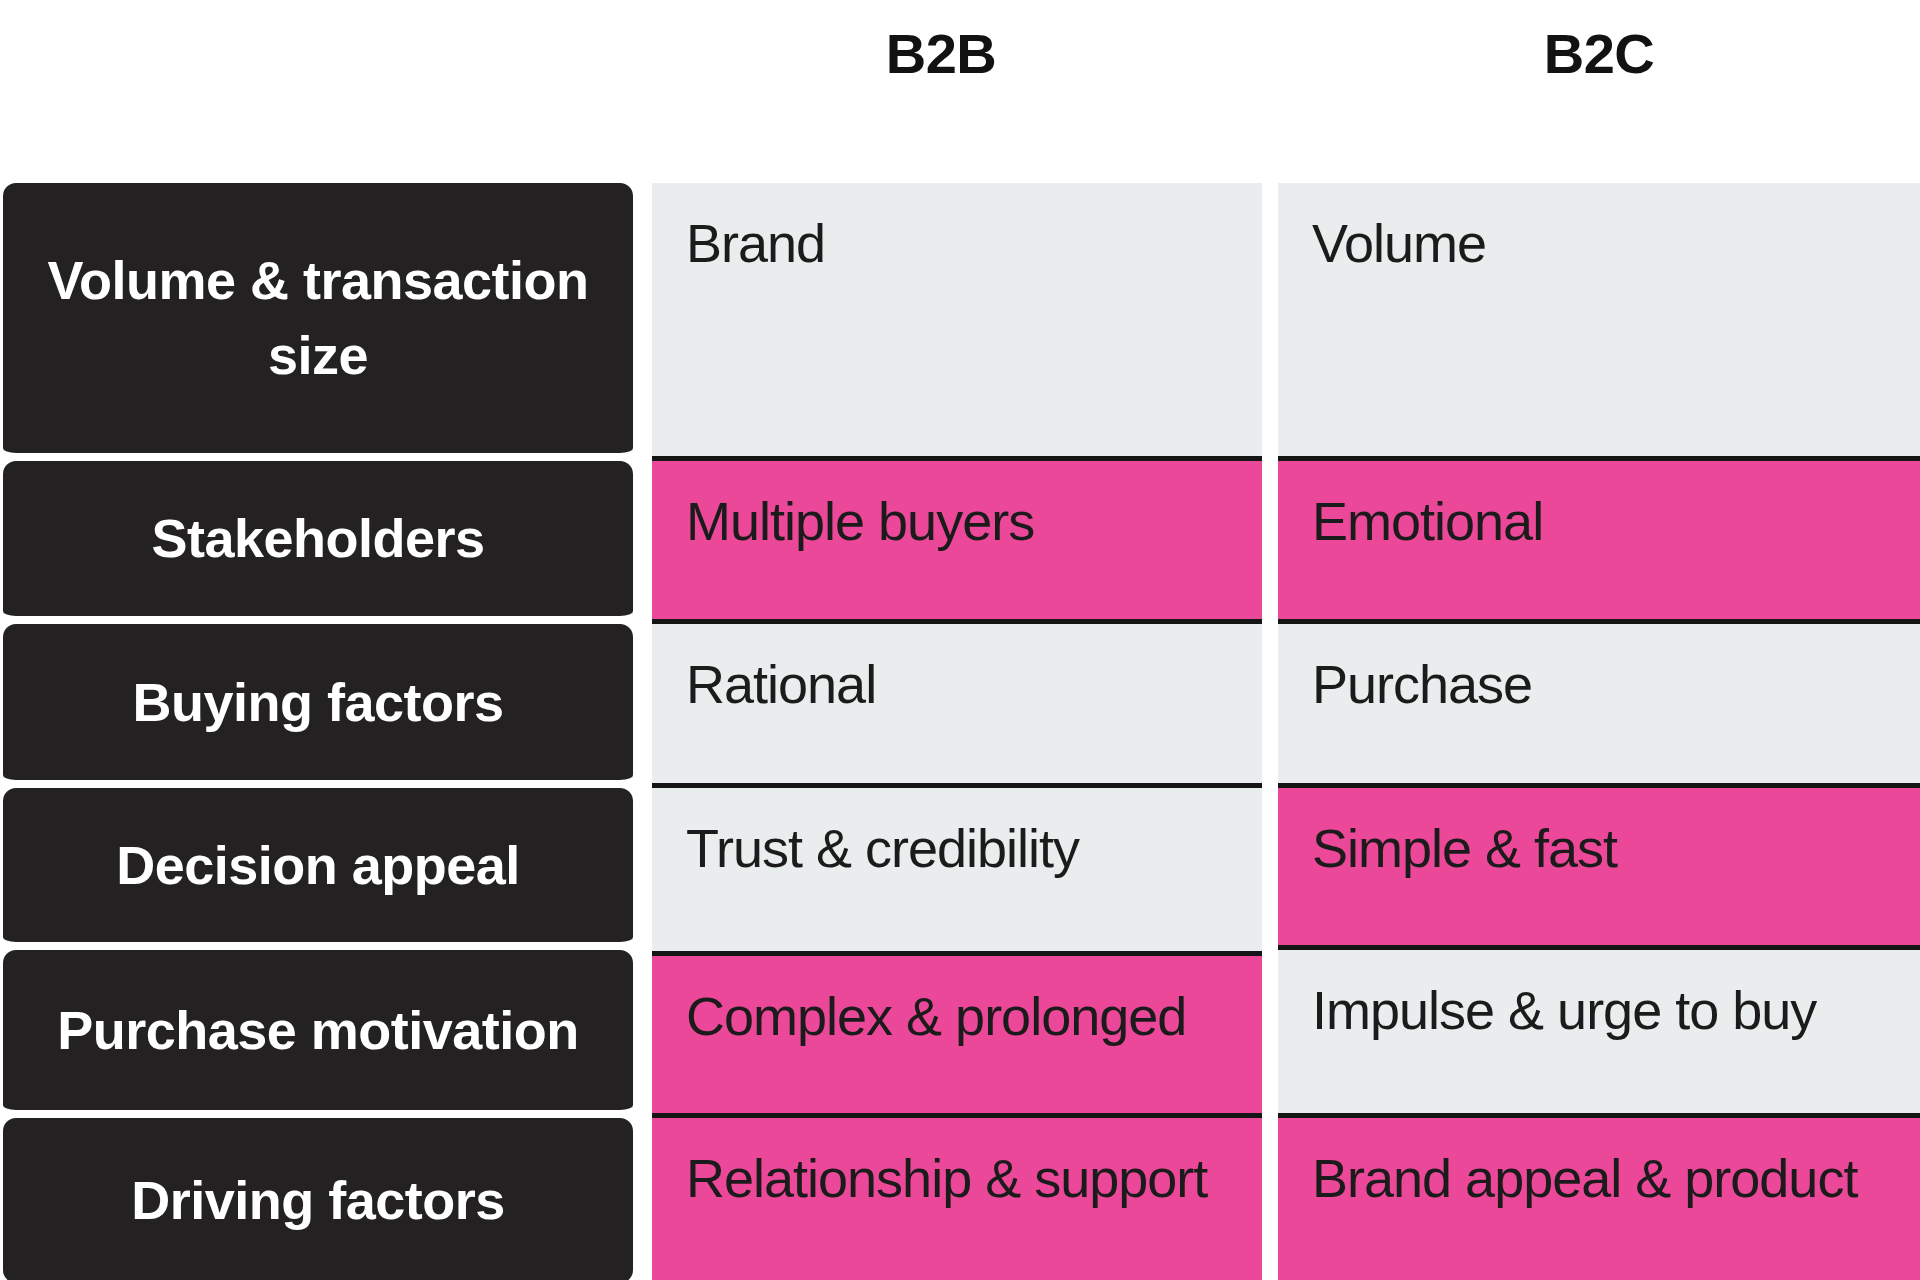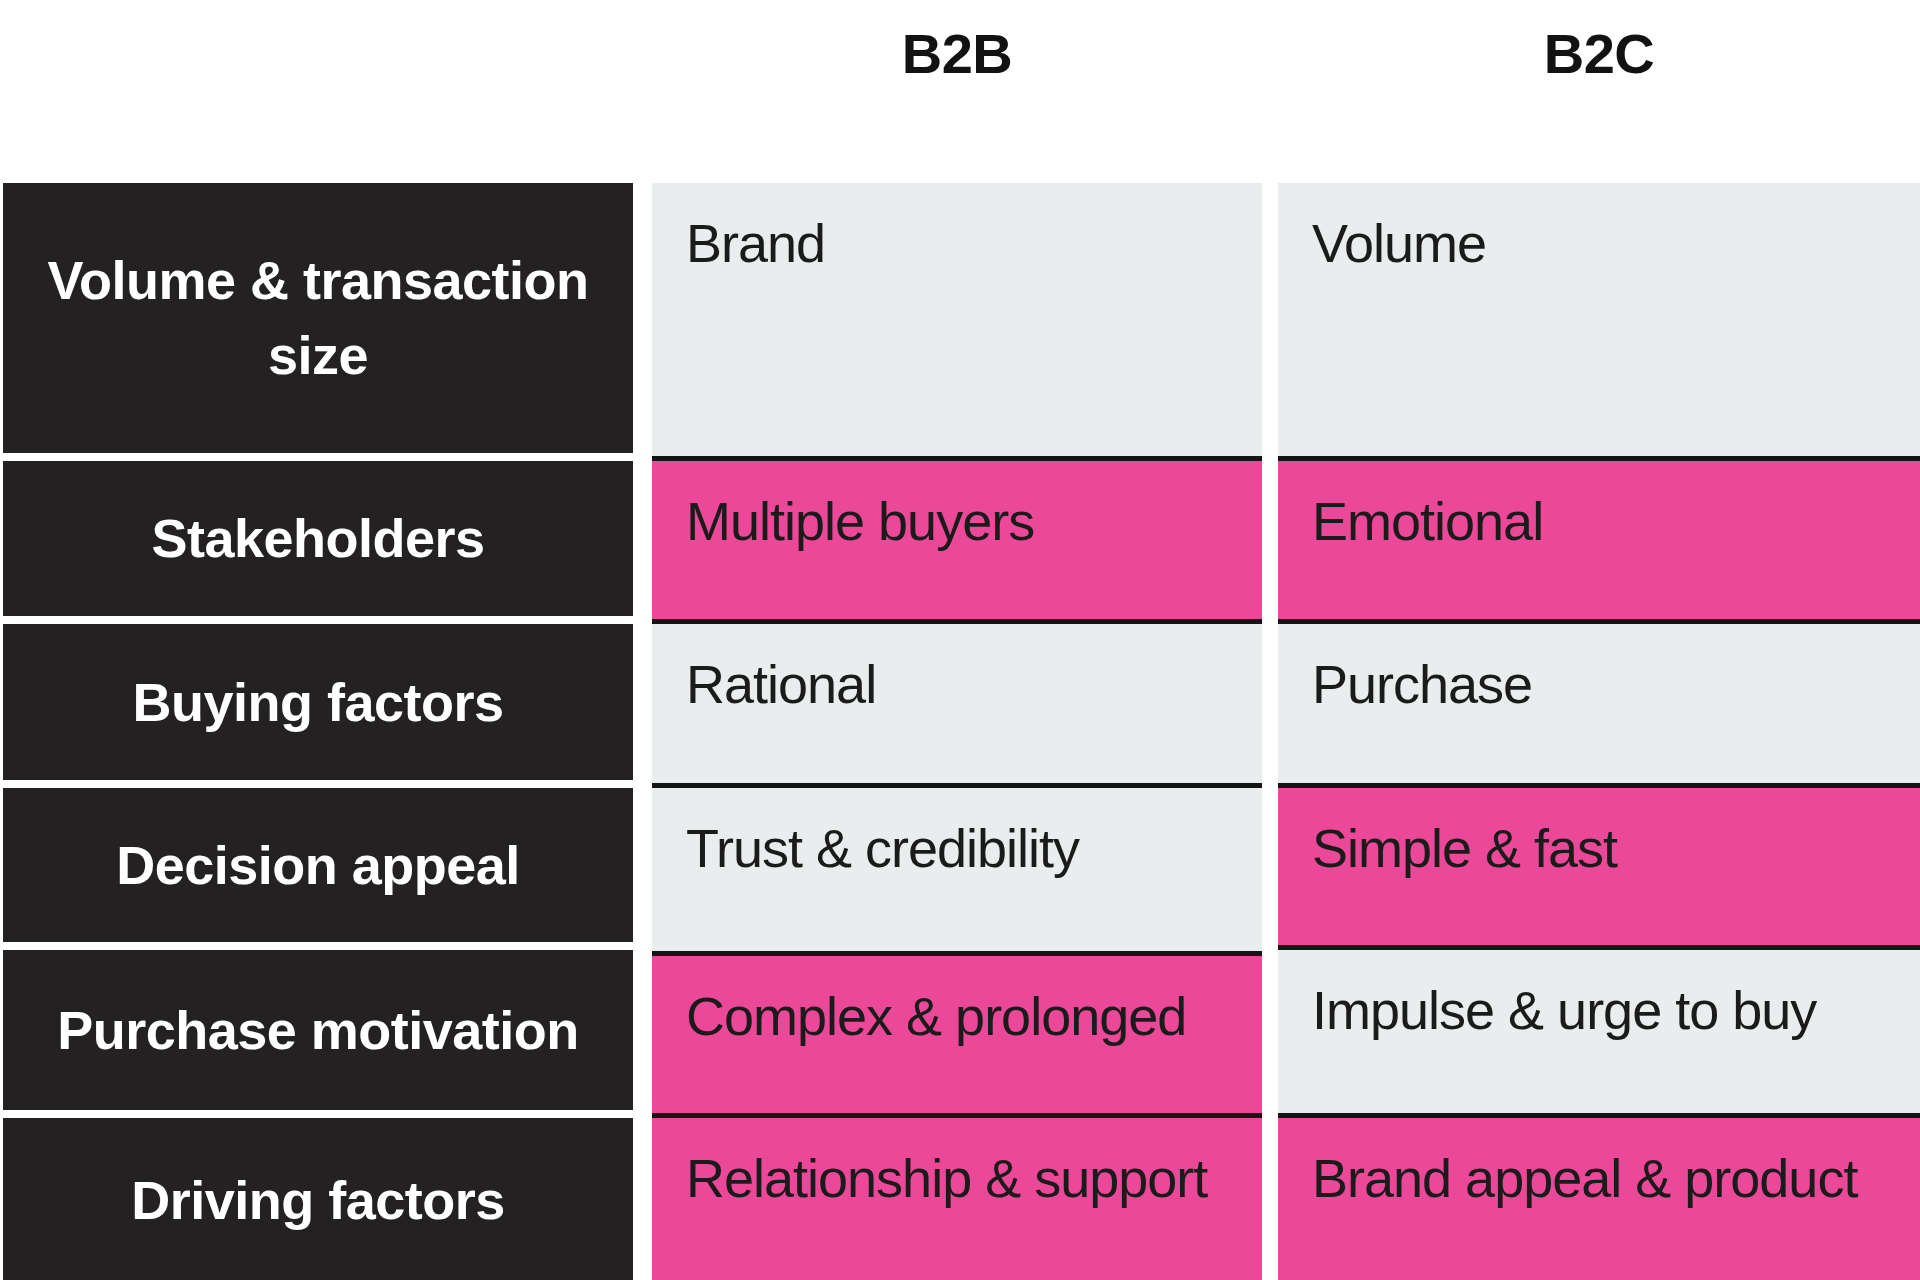"B2B" #hdr-b2b { left: 652px -> 636px }
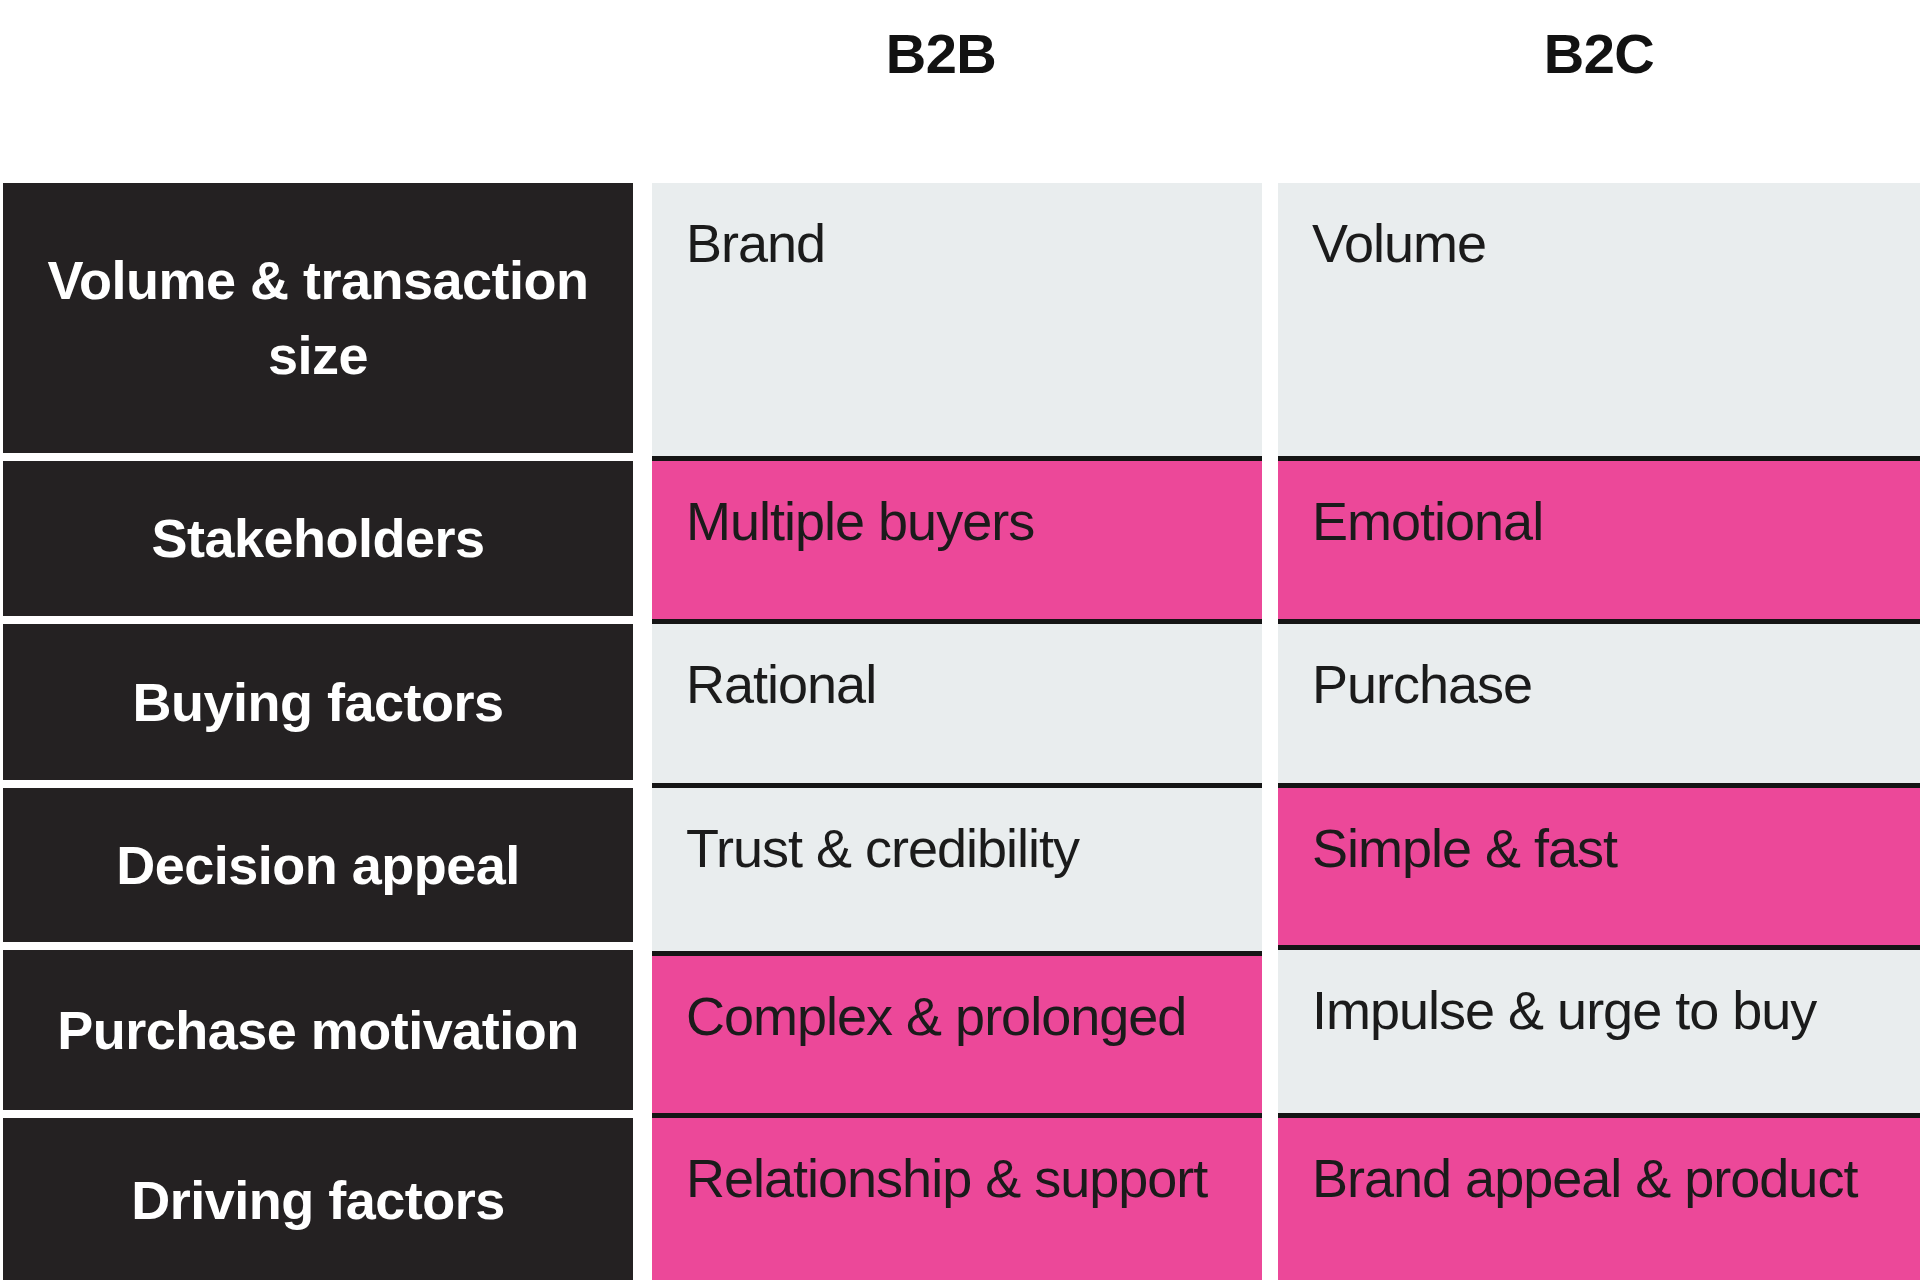"Volume & transaction size" .lcell { border-radius: none -> 13px }
